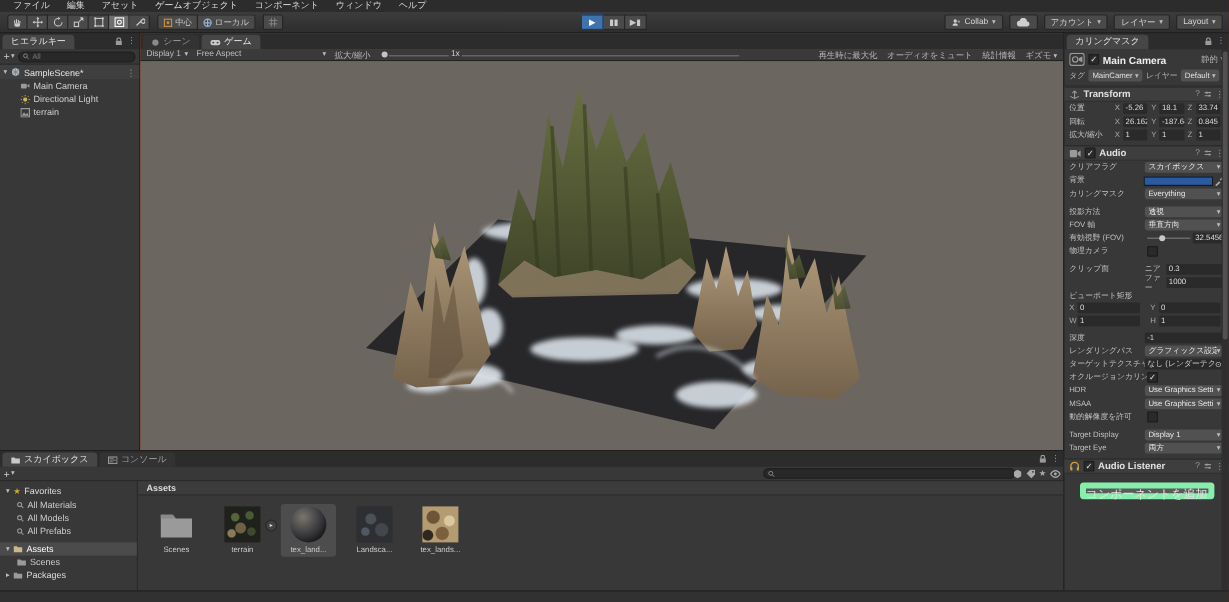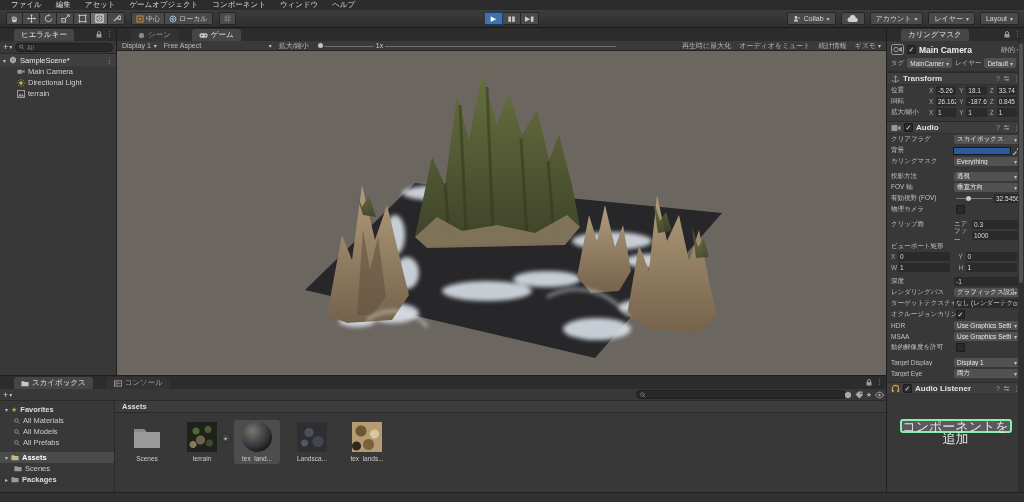"ヒエラルキー" .tab { margin-left: 14px -> 2px }
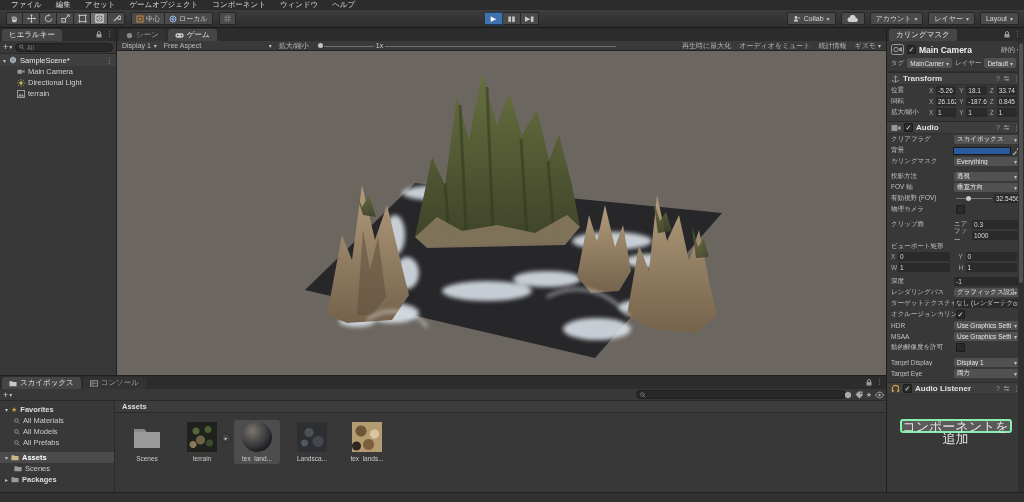"Favorites" .prow.b { font-weight: bold -> normal }
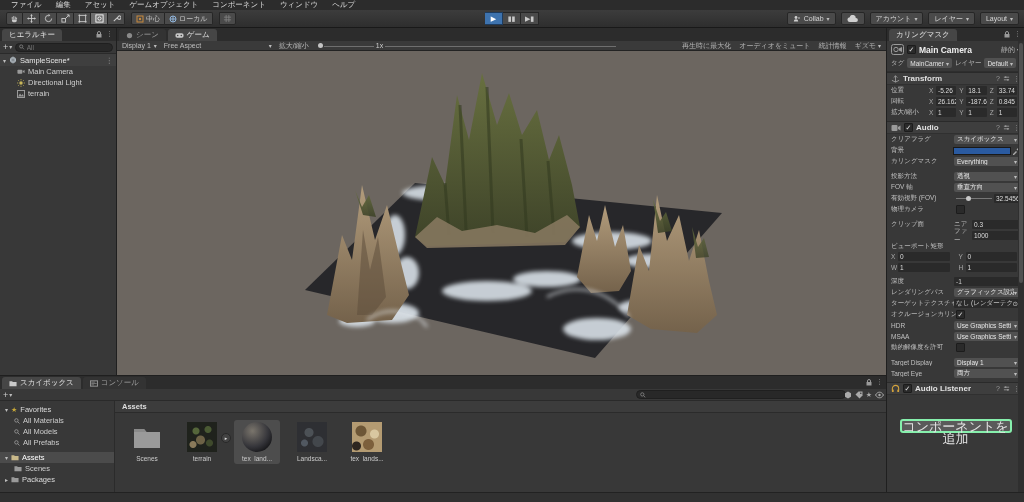"コンポーネントを追加" .addbtn { border: 2px solid #86efac -> 5px solid #86efac; font-size: 13px -> 10px; margin: 24px auto 0 -> 7px auto 0 }
